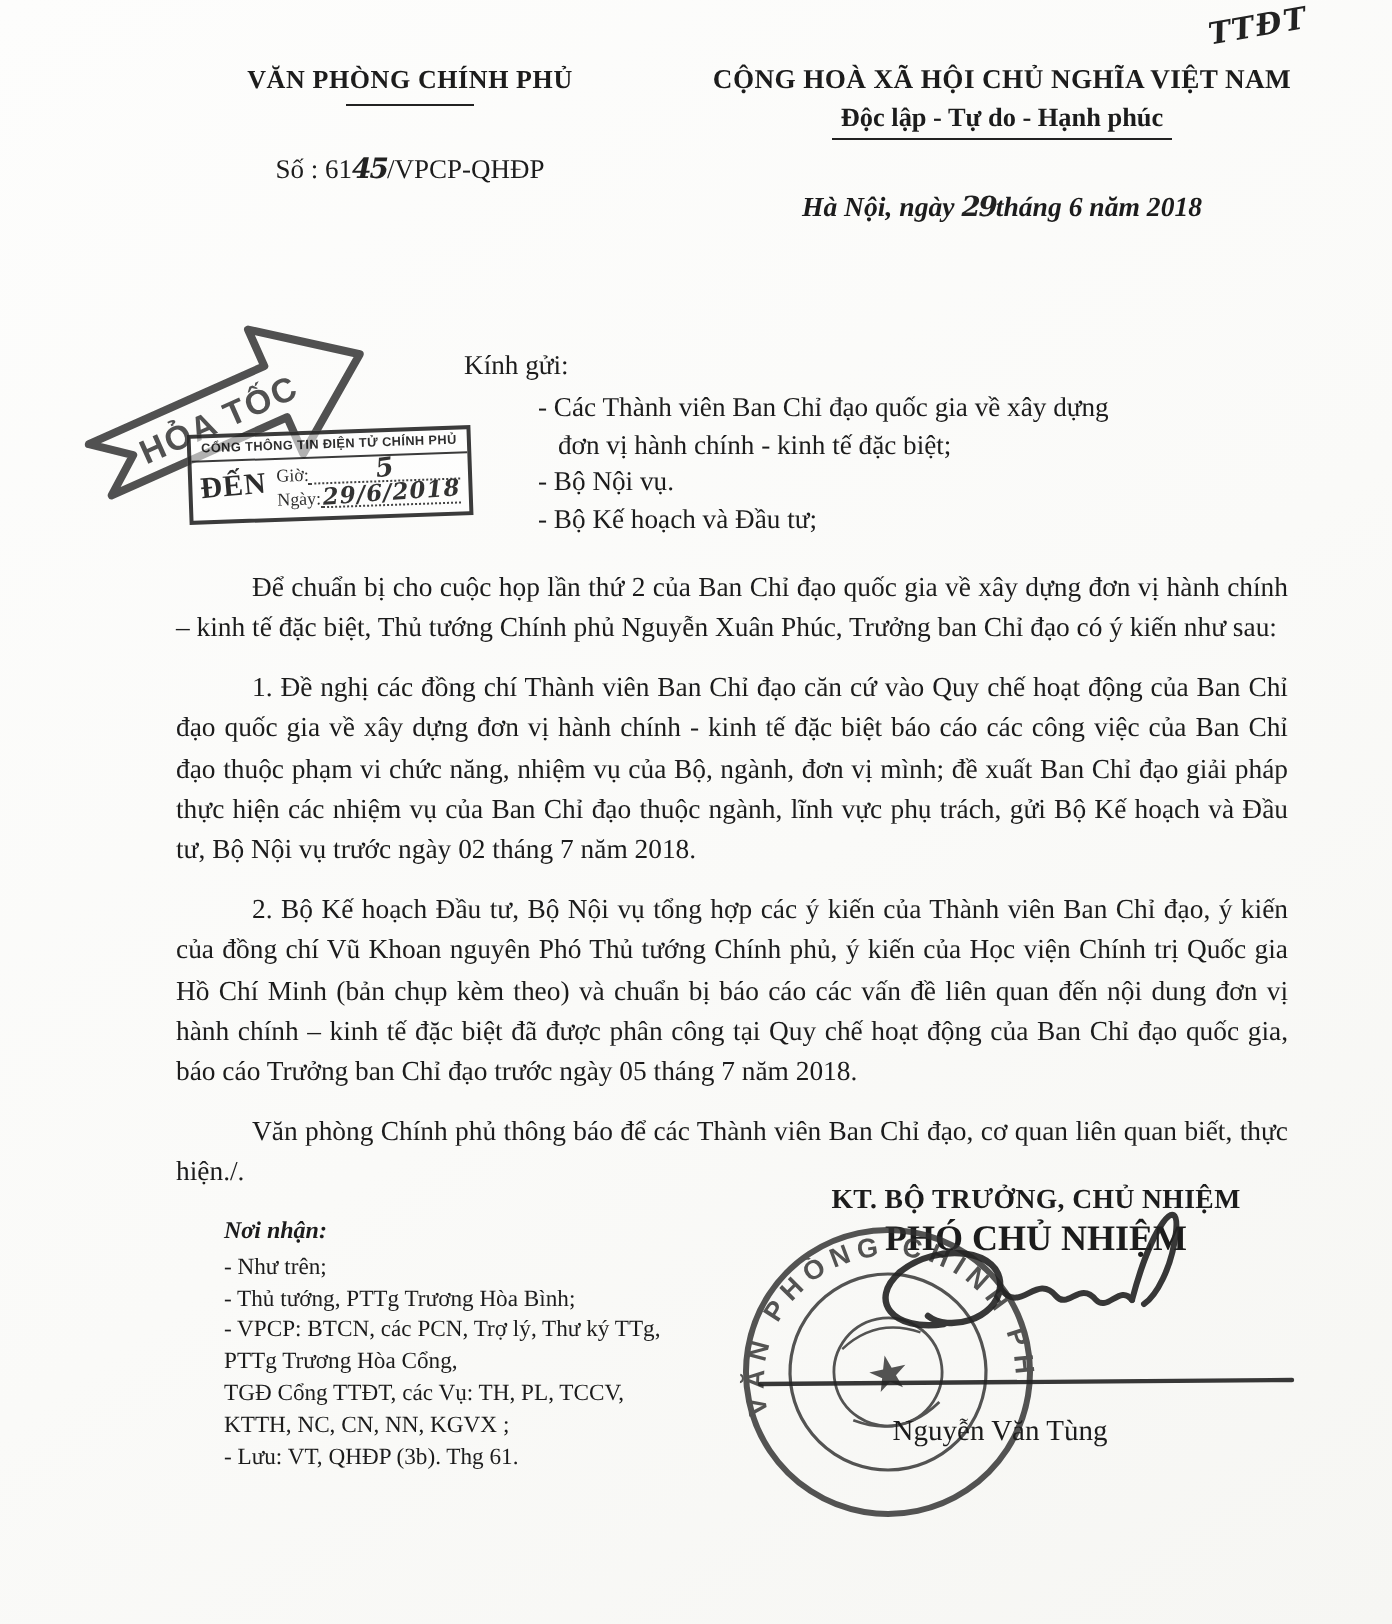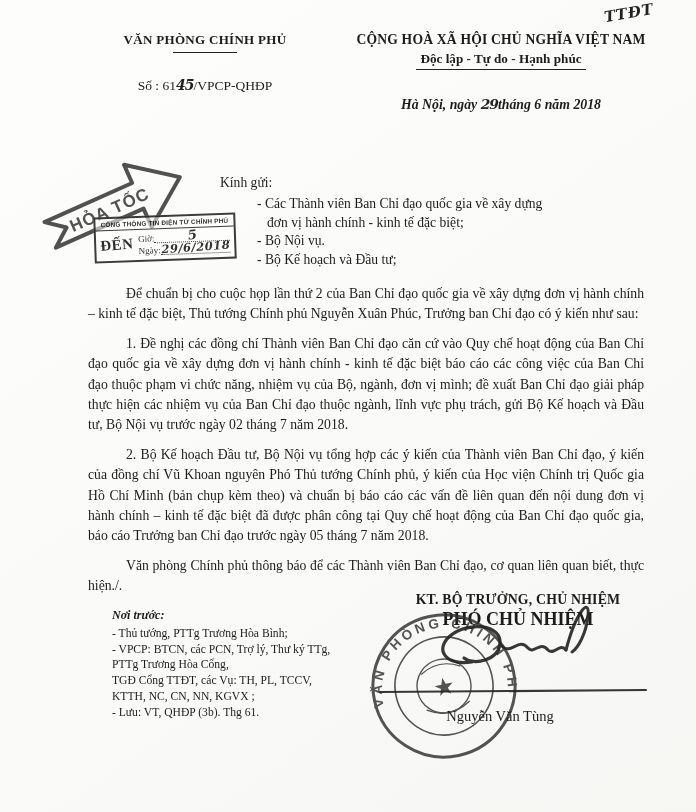"Kính gửi:" .kinhgui { left: 220px -> 232px }
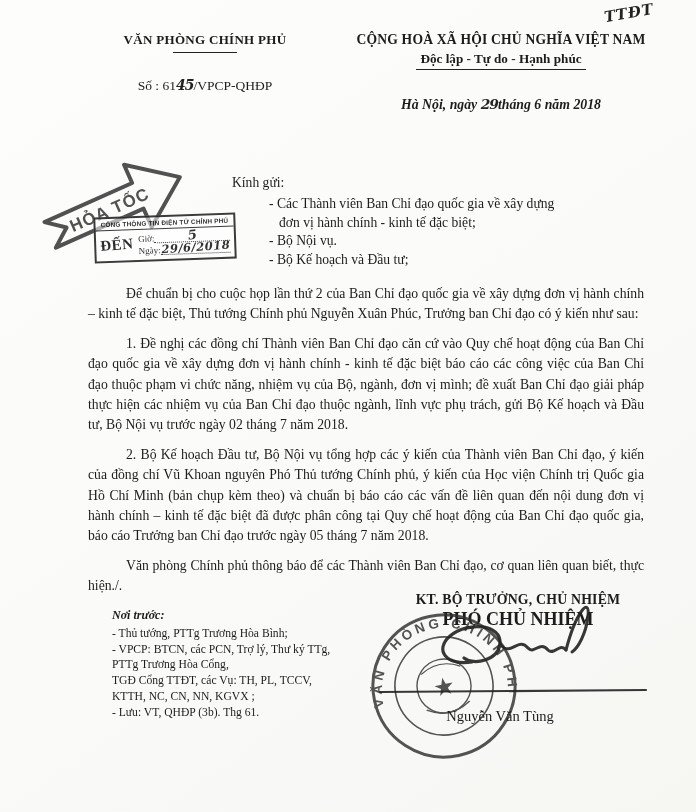"Nơi trước:" div.nn-label { text: trước -> nhận }
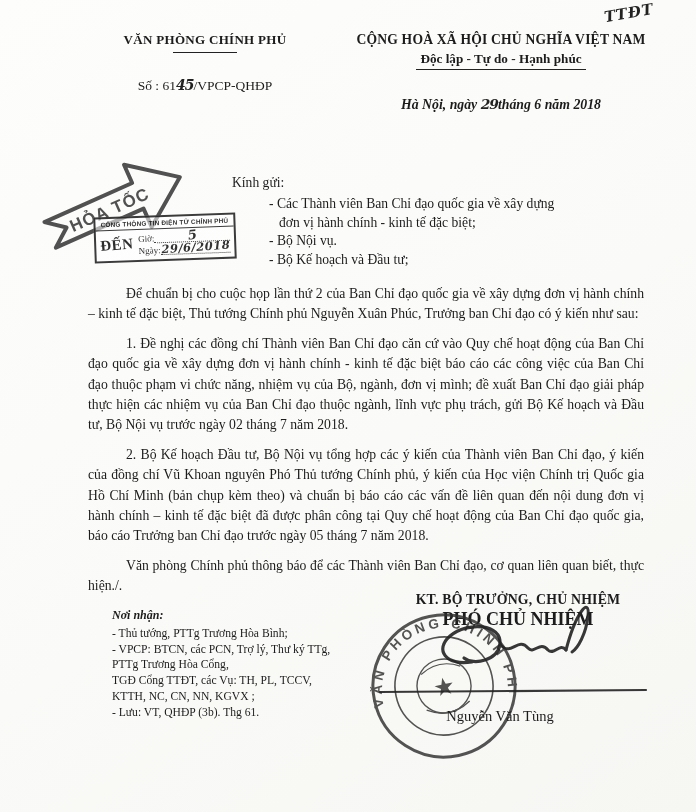"- Như trên;" div { html: none -> <div>- Như trên;</div> }
